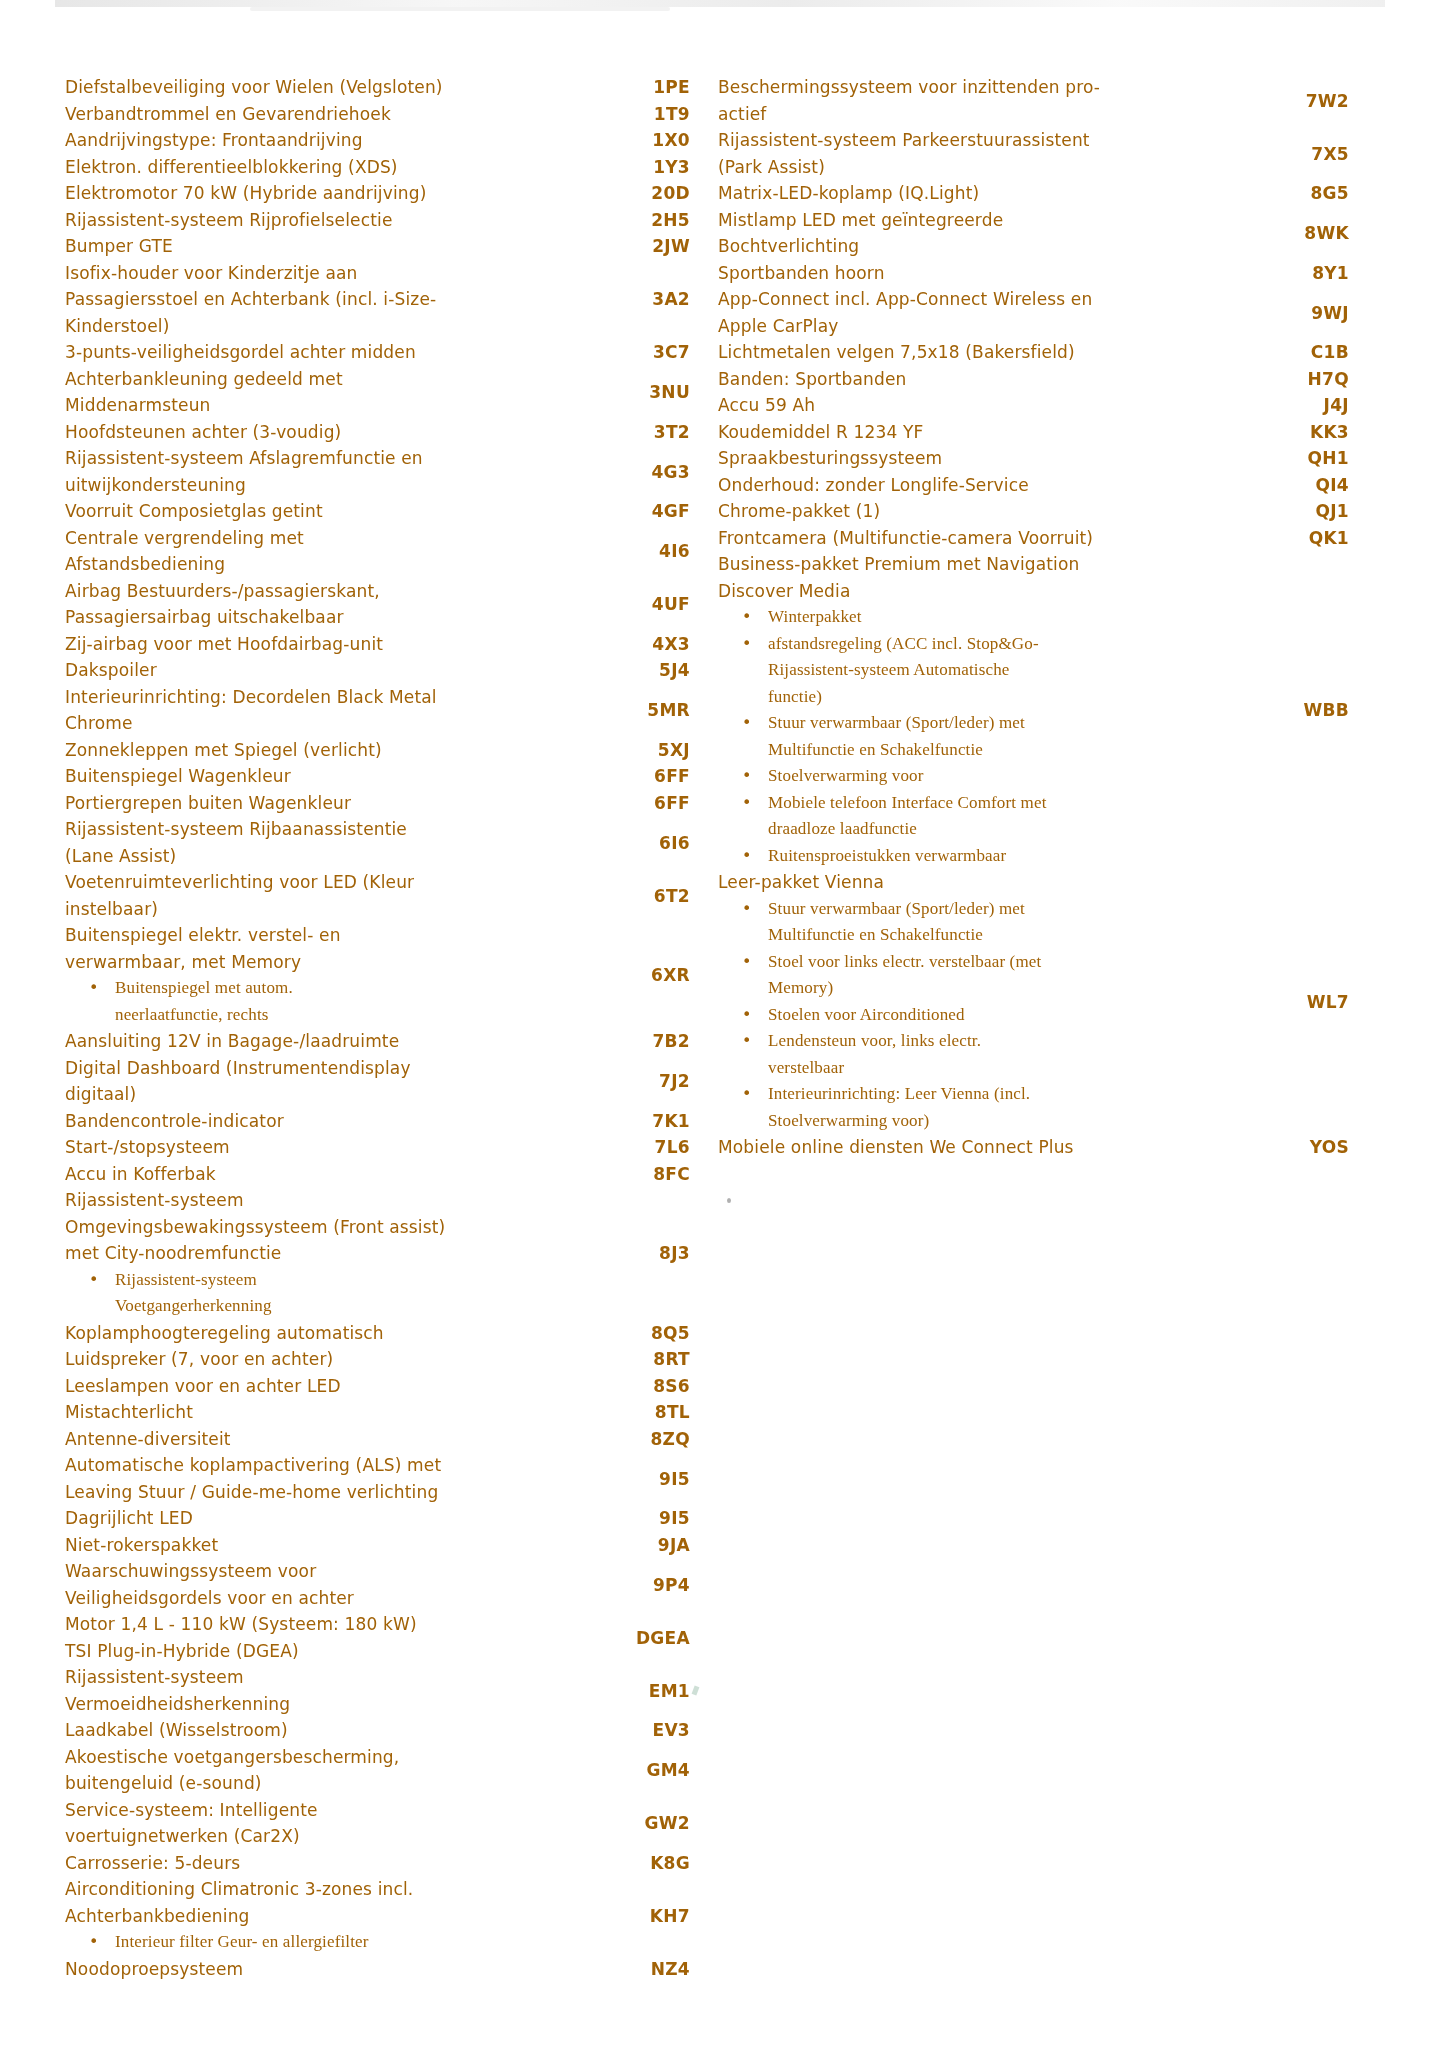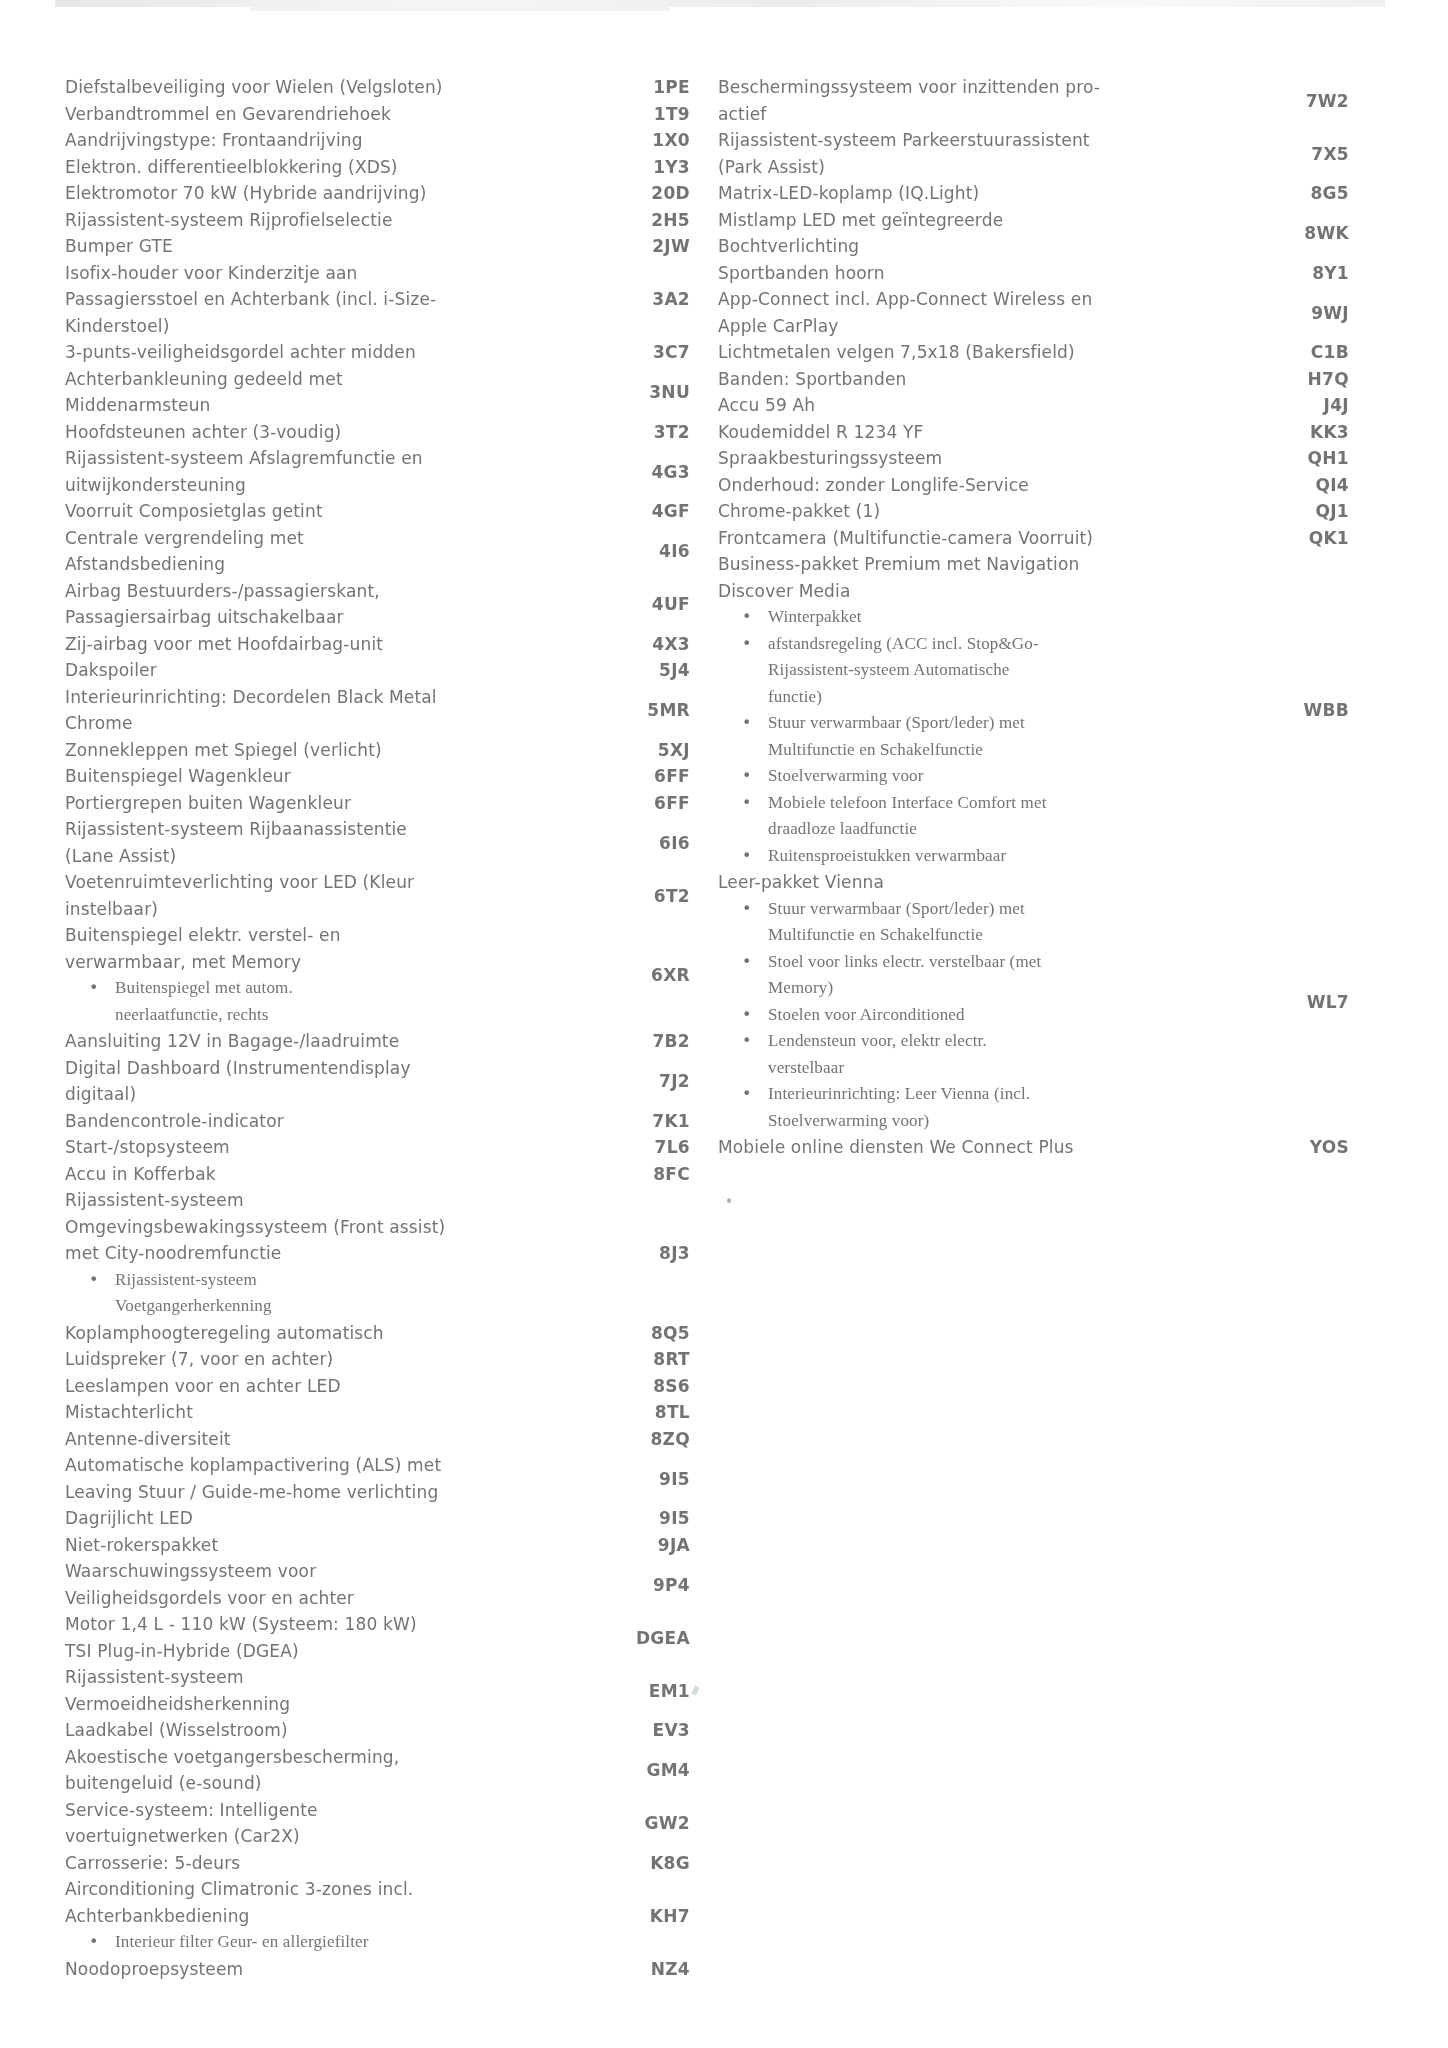"Diefstalbeveiliging voor Wielen" .page { color: #737373 -> #a16207 }
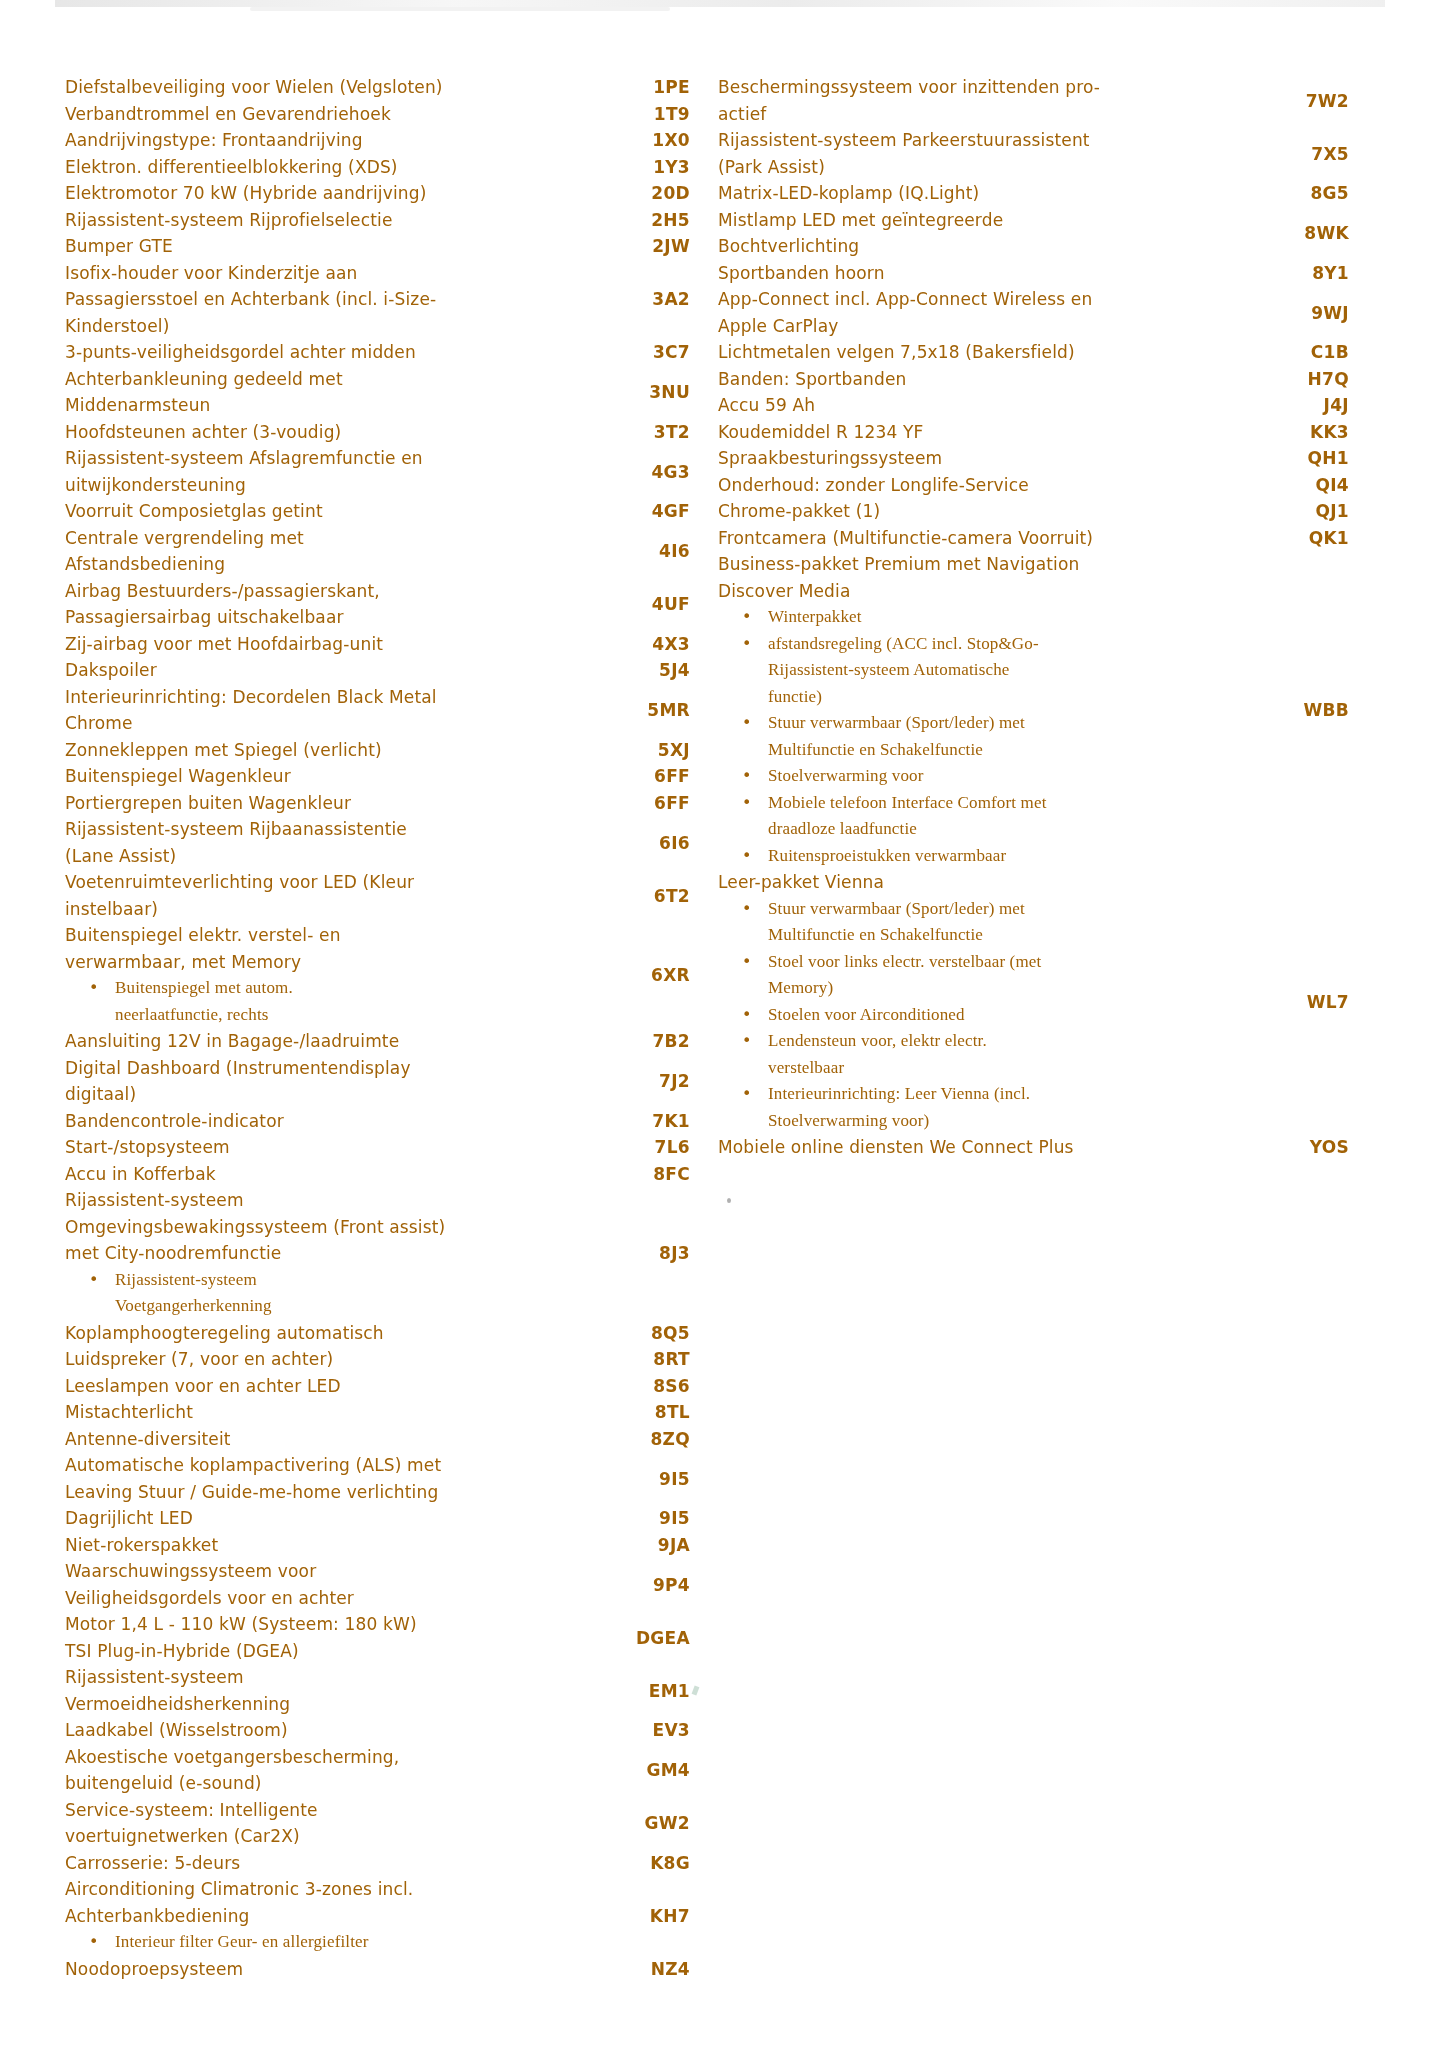"Lendensteun voor, elektr electr." div.line { text: elektr -> links }
